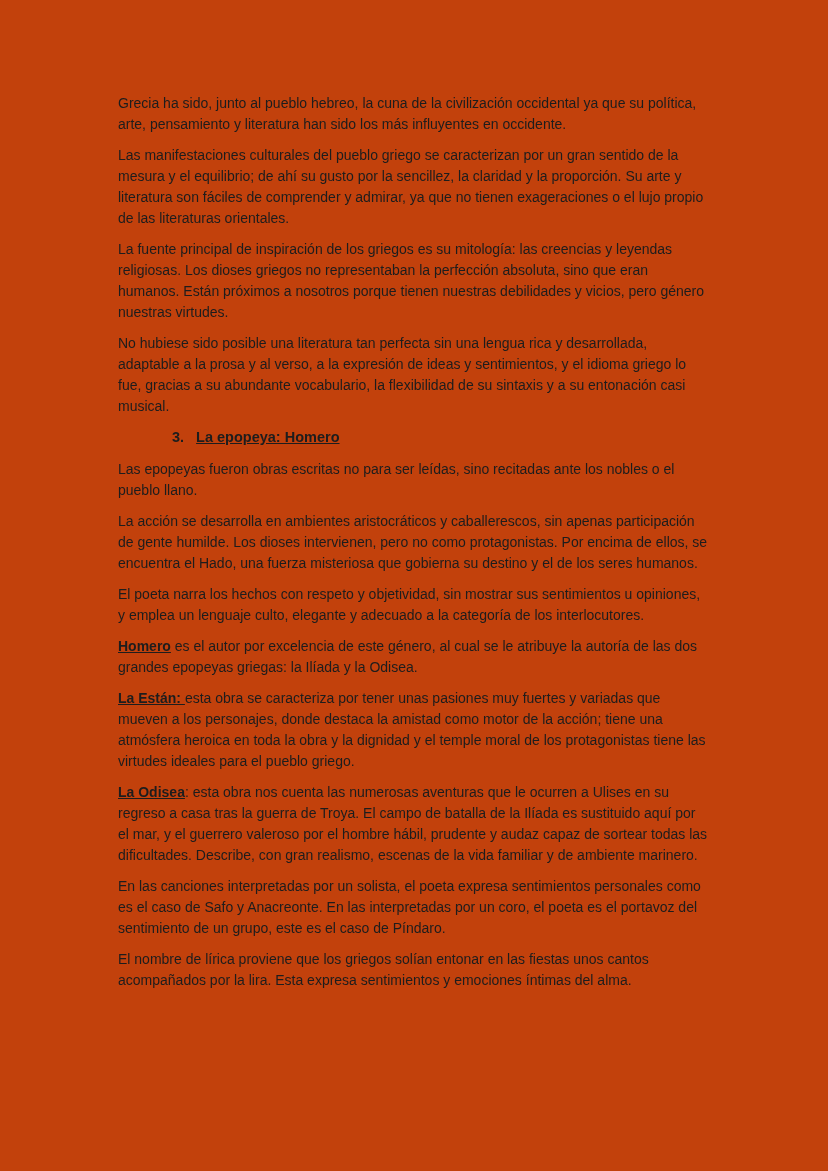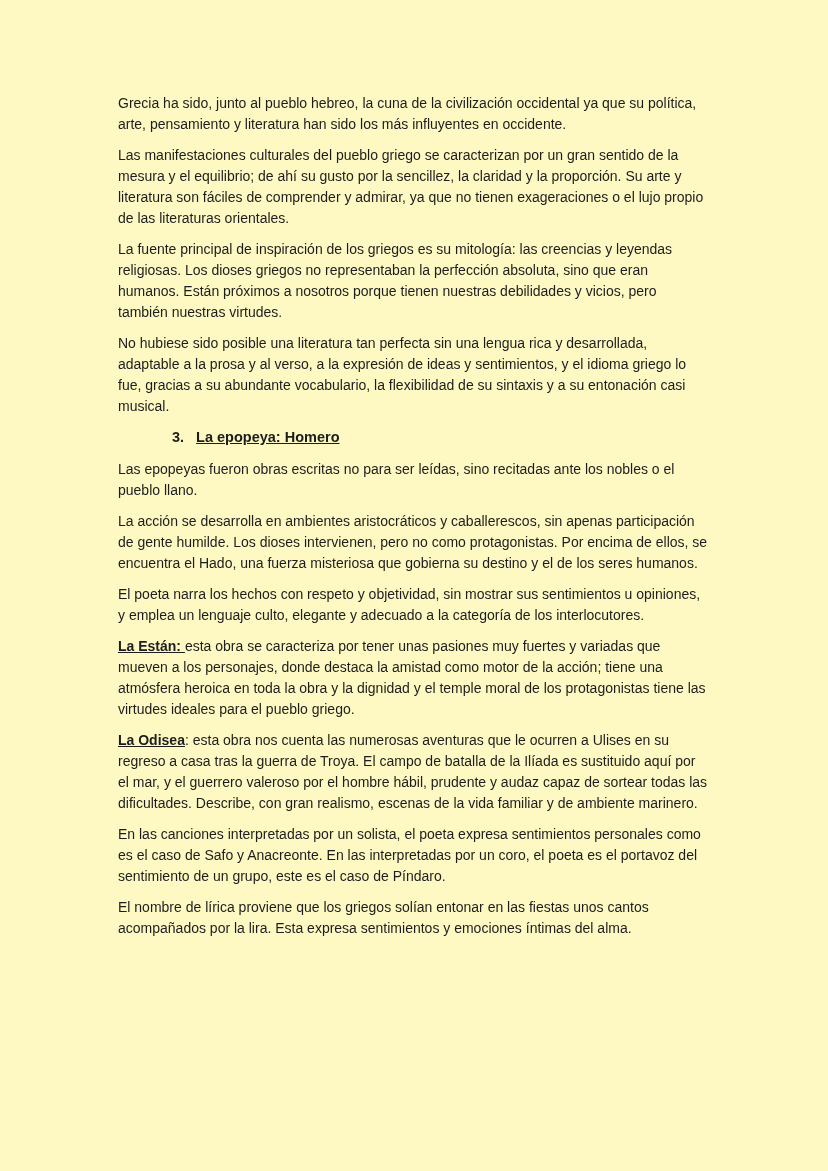"Grecia ha sido, junto al" .page { background: #fef9c3 -> #c2410c }
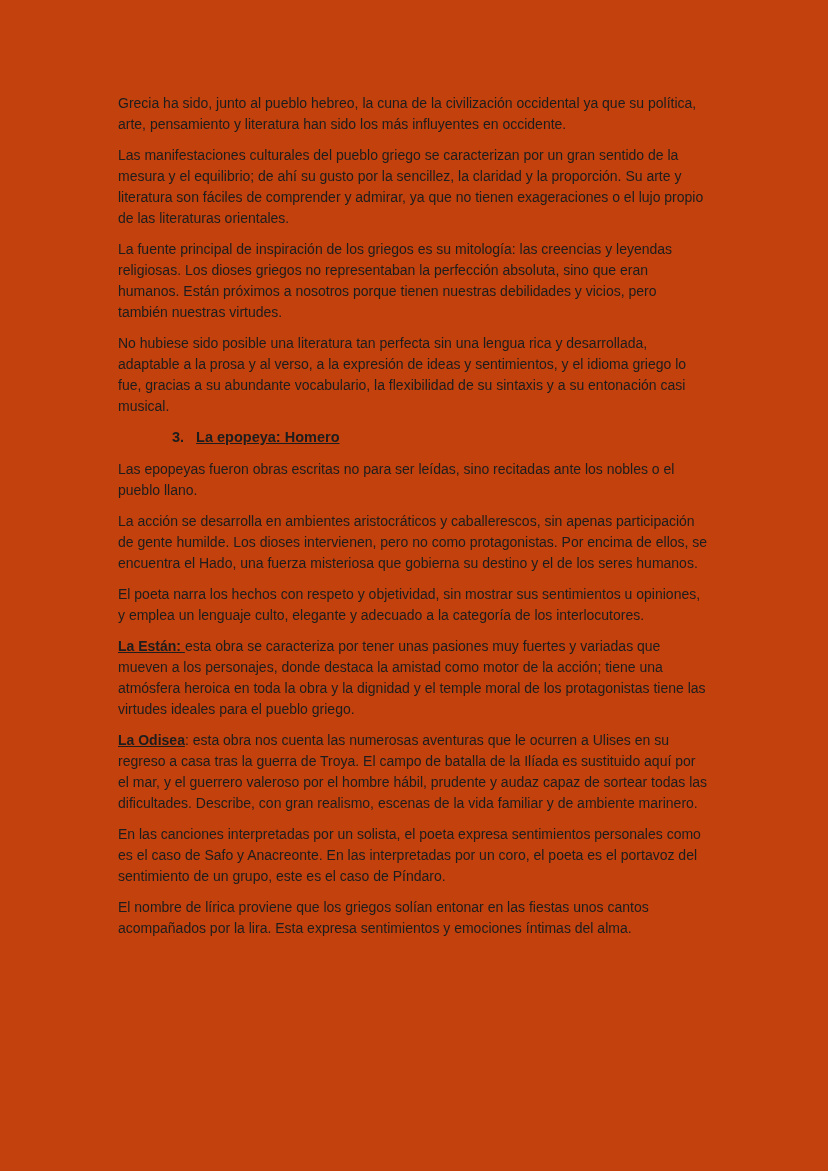"La fuente principal de inspiración" p.para { text: también -> género }
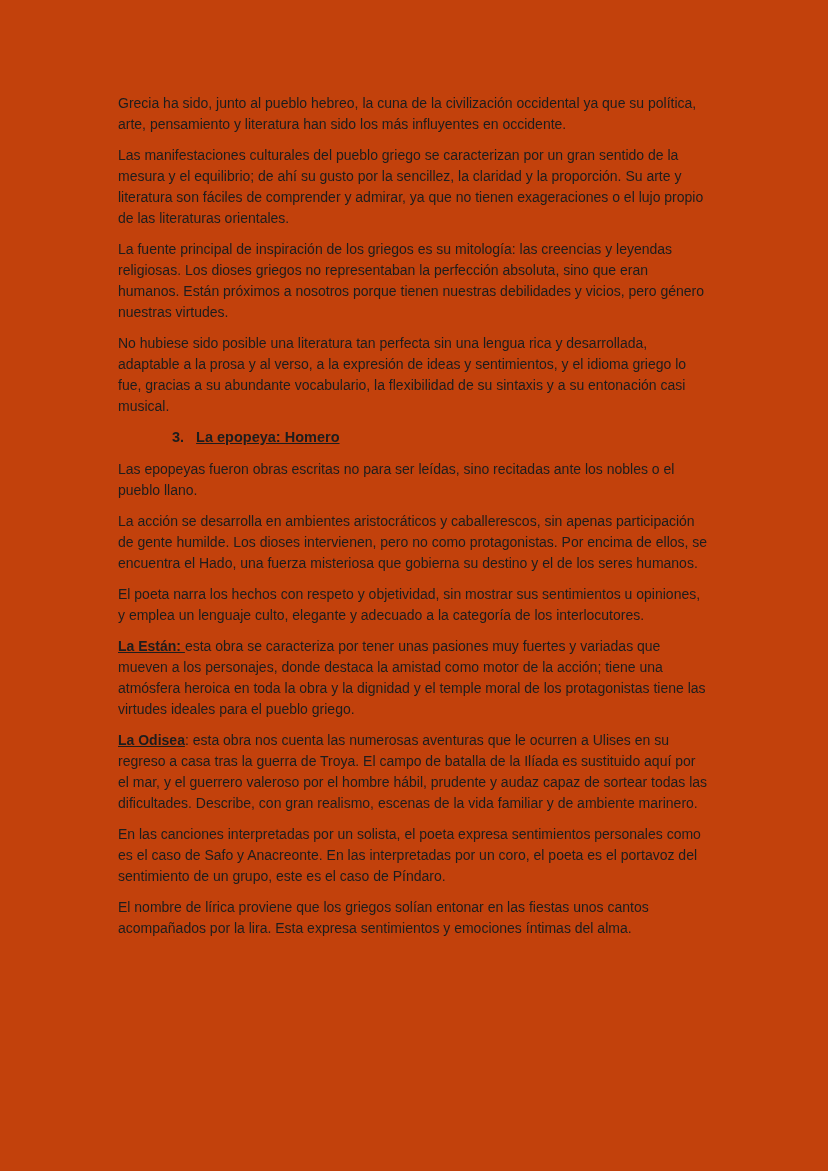"Homero es el autor por" p.para { html: none -> <p><span>Homero</span><span> es el autor por excelencia de este género, al cual se le atribuye la autoría de las dos grandes epopeyas griegas: la Ilíada y la Odisea.</span></p> }
